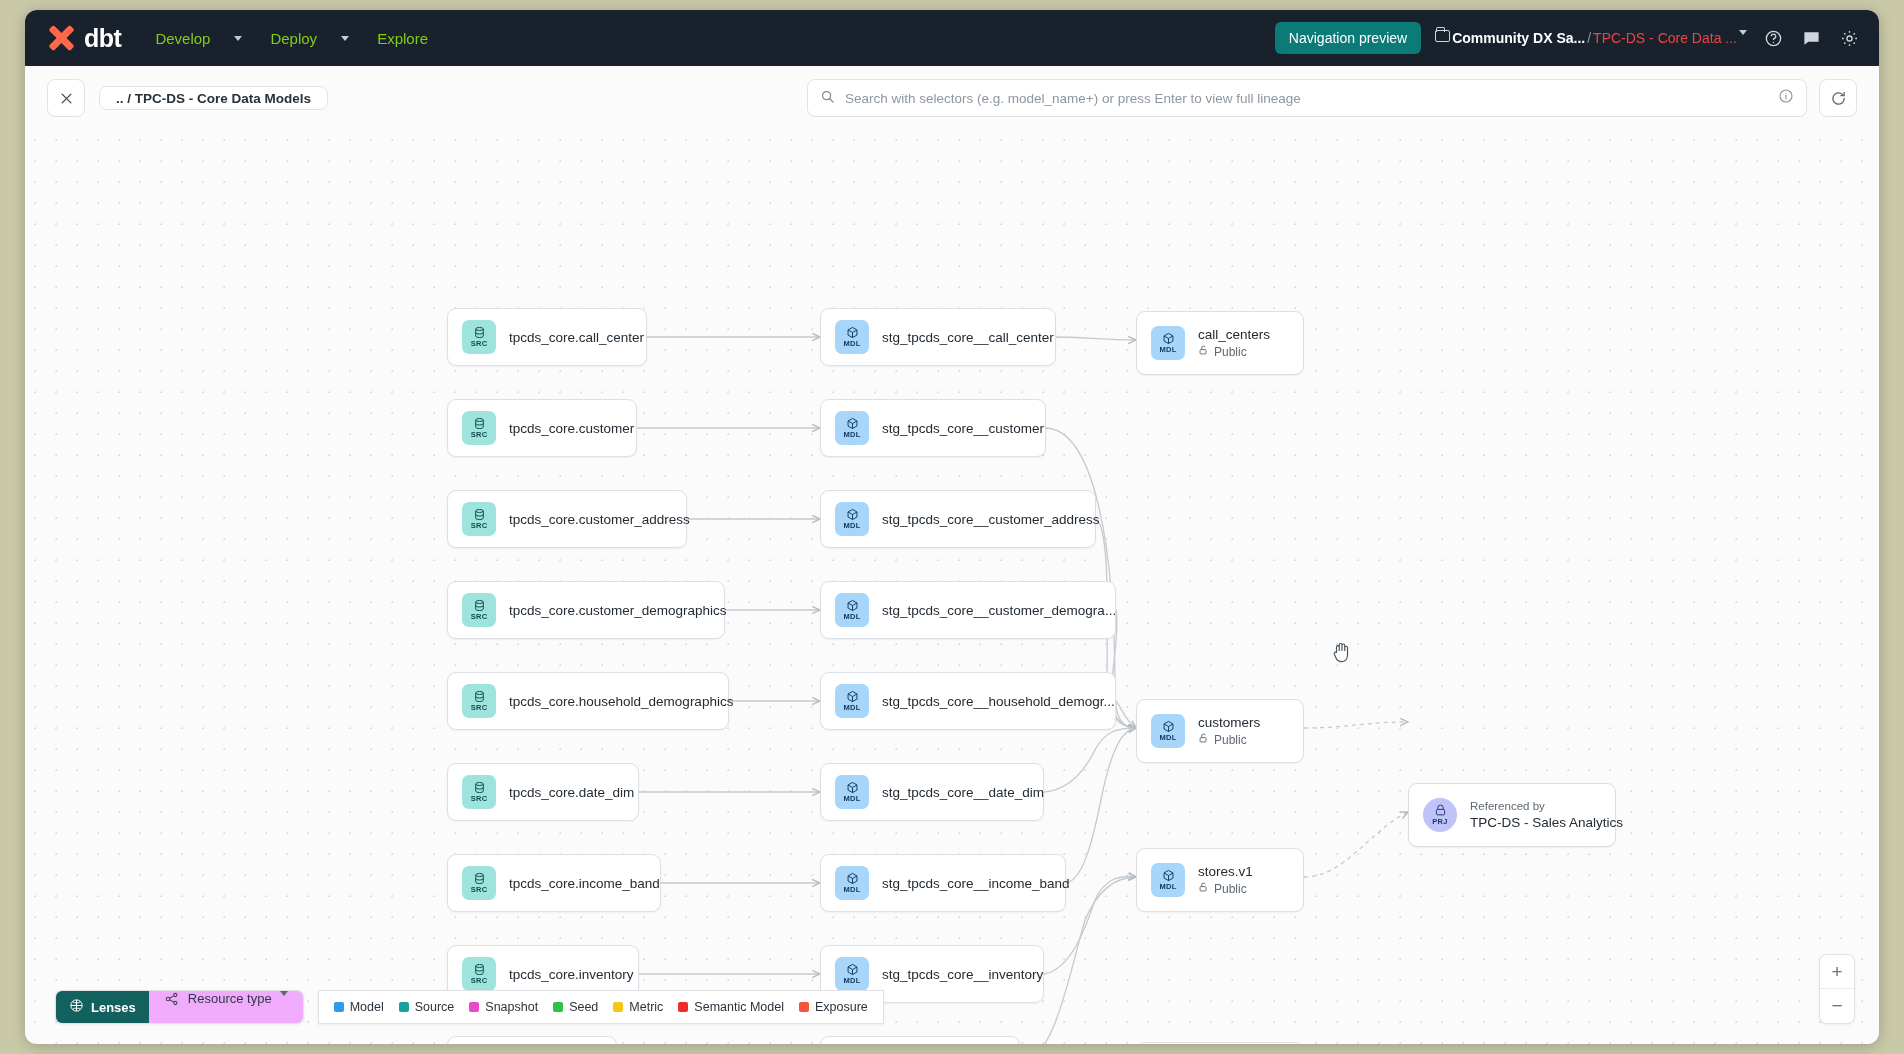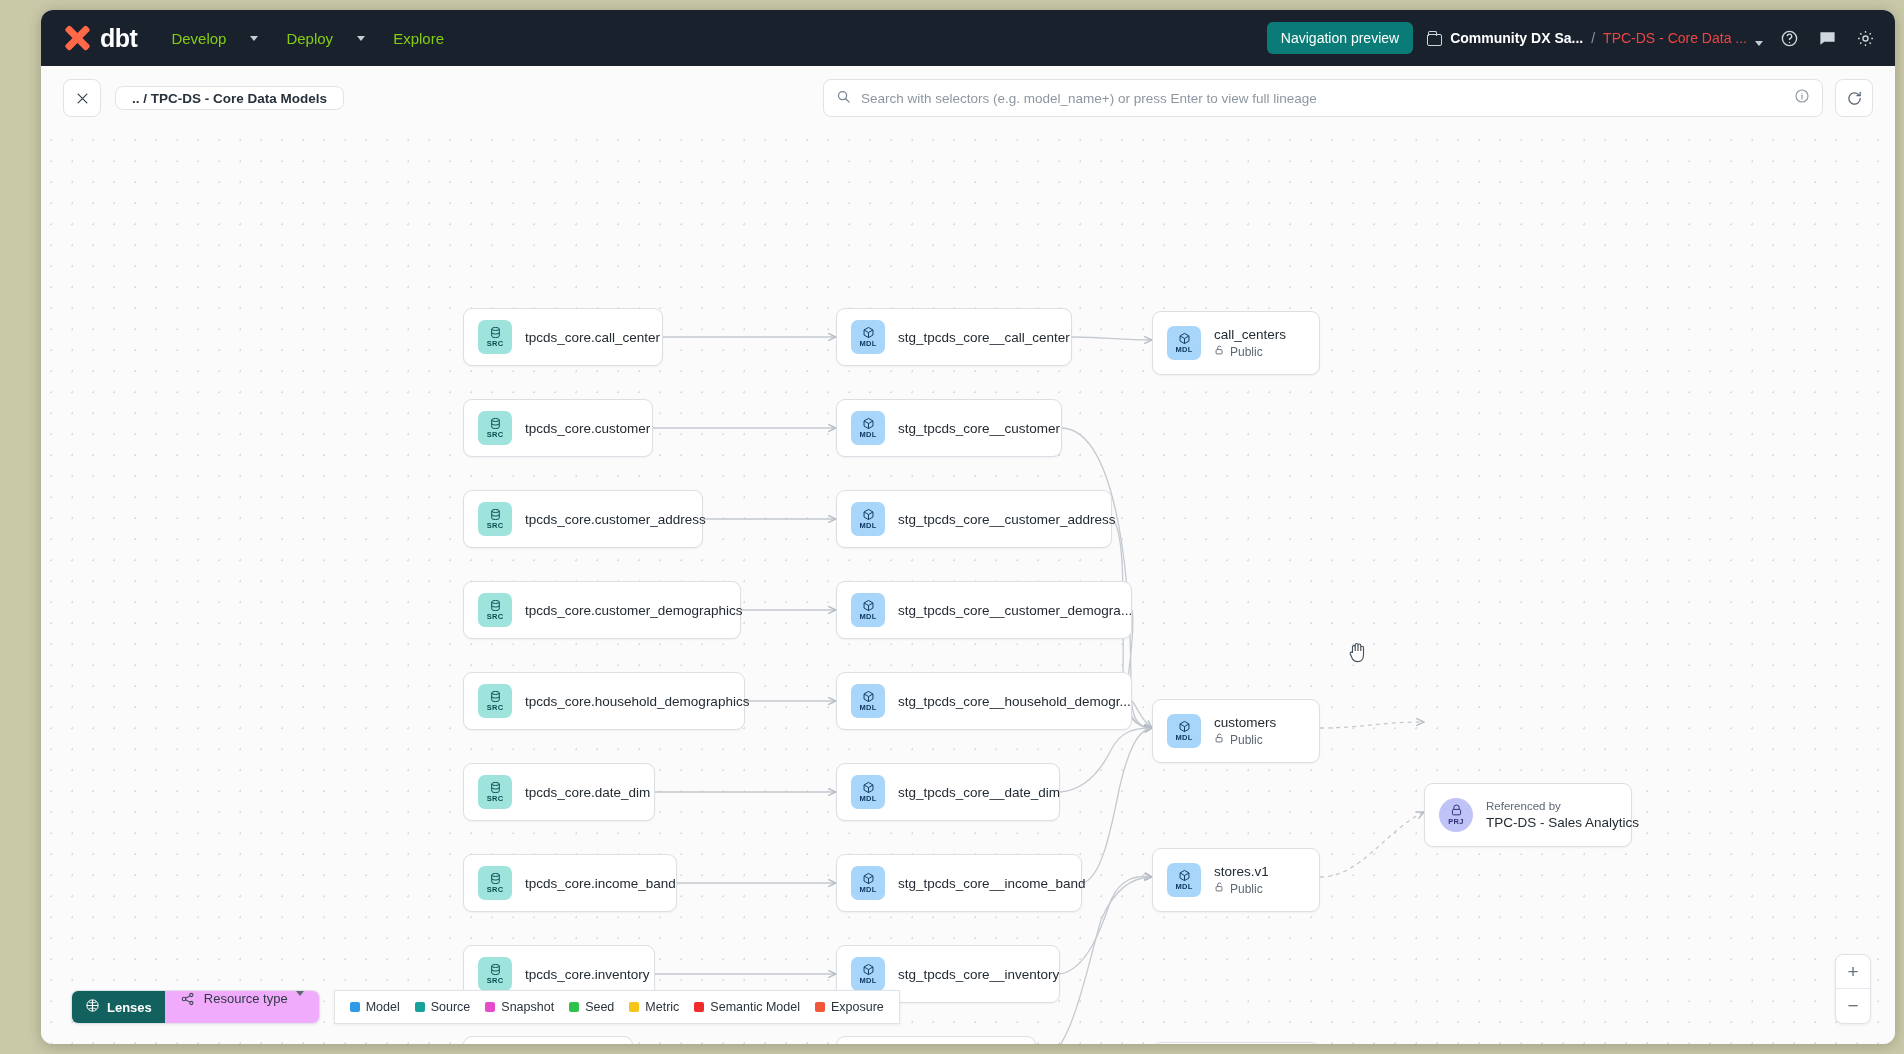"dbt" #app { margin-left: 16px -> none }
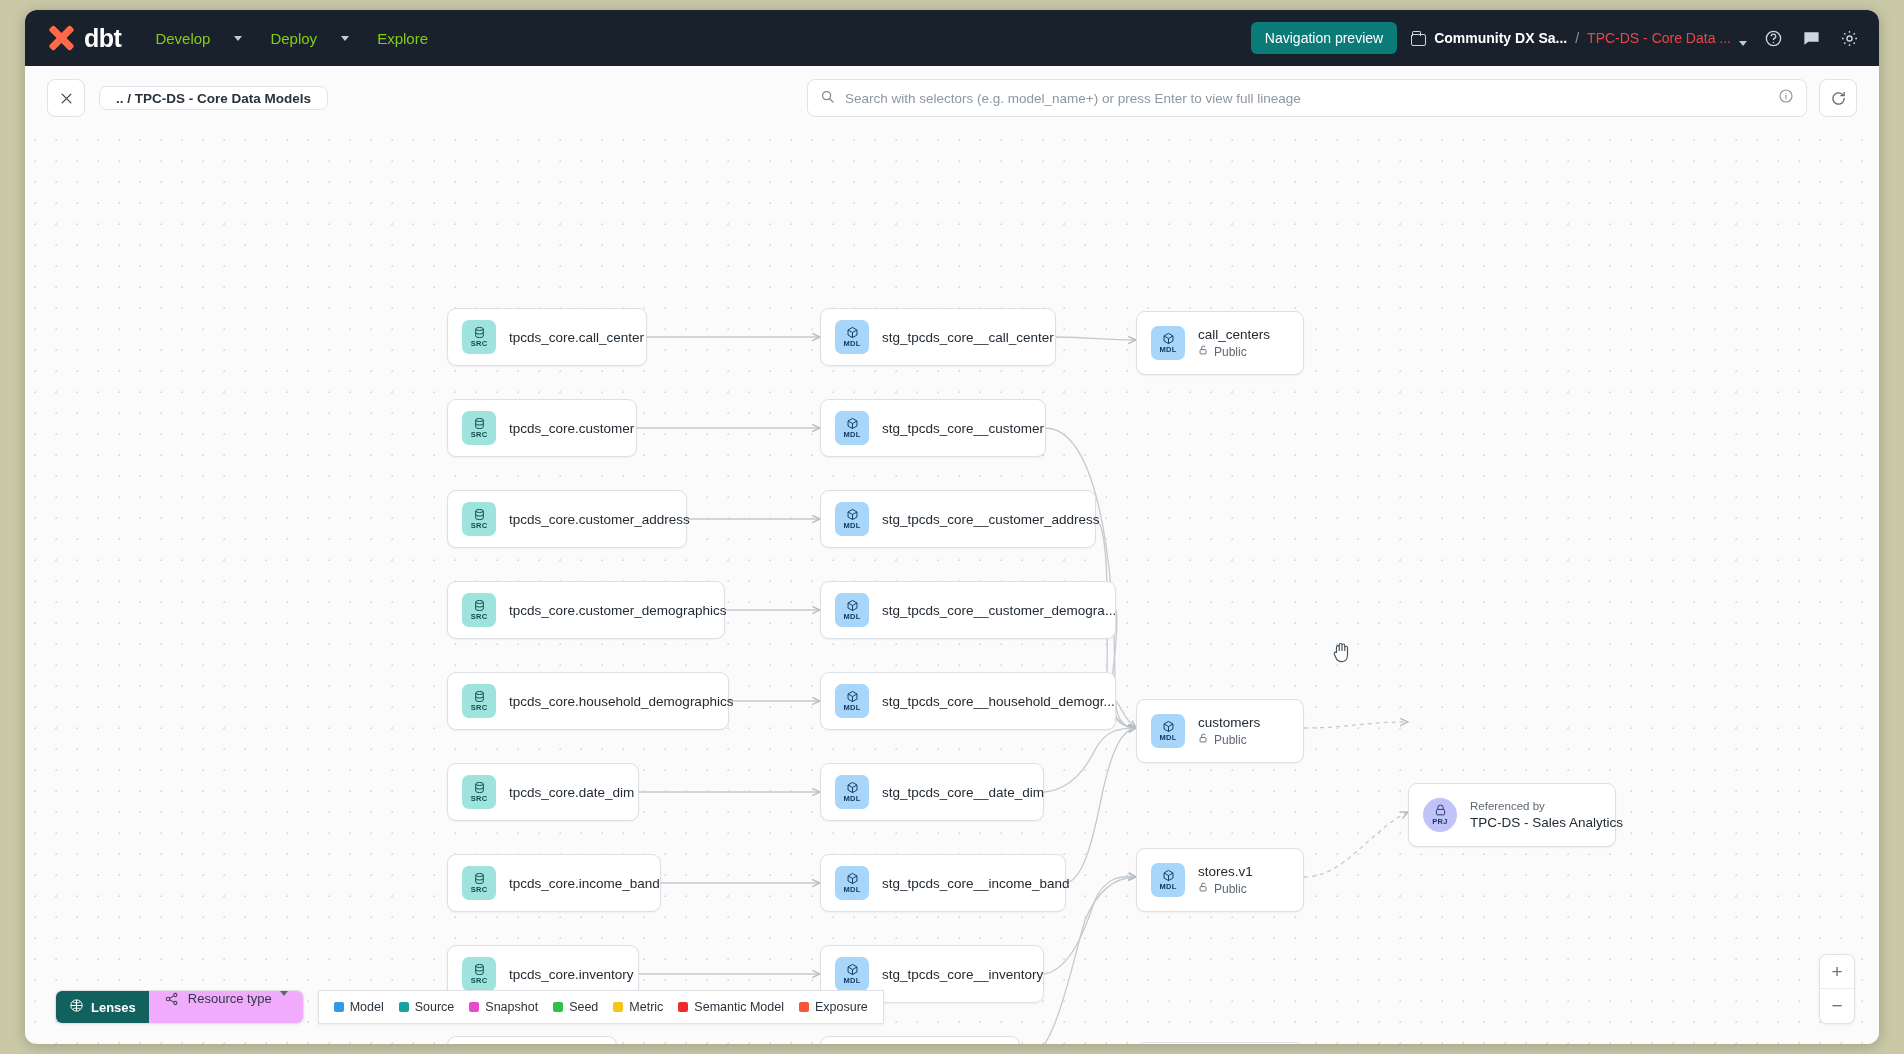"Community DX Sa..." .crumb-top { align-items: flex-end -> flex-start; gap: 8px -> 2px }
